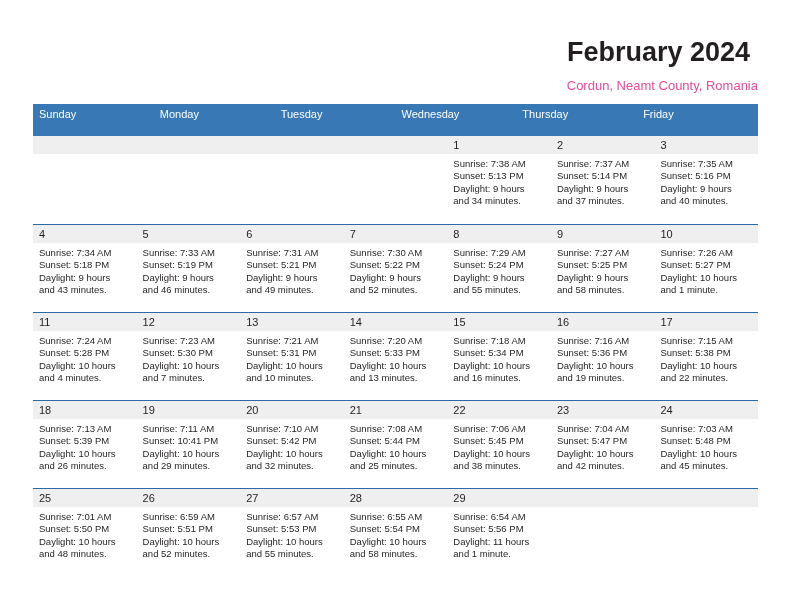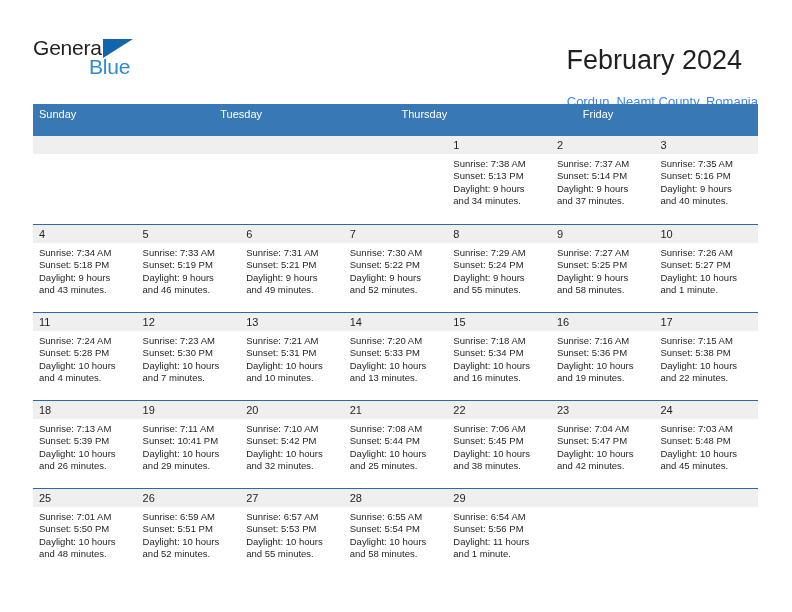"General" div.logo { html: <div> <span>General</span> <span></span> <span>Blue</span> </div> -> none }
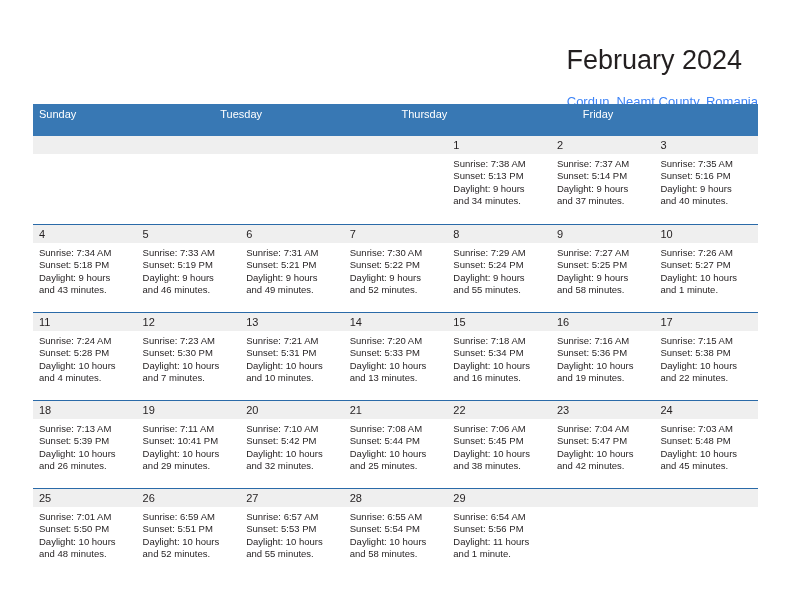"February 2024" .cal-title { font-weight: normal -> bold; margin: 16px -> 8px }
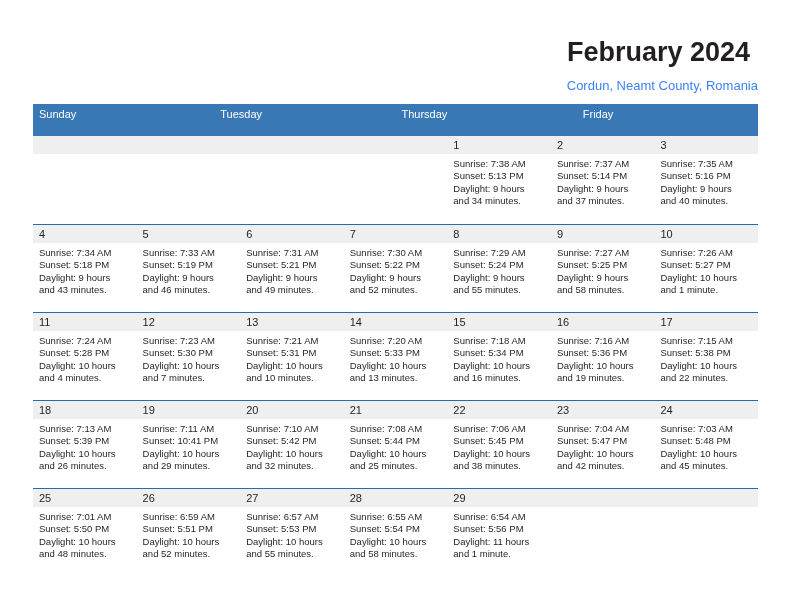"Cordun, Neamt County, Romania" .cal-subtitle { color: #3b82f6 -> #ec4899 }
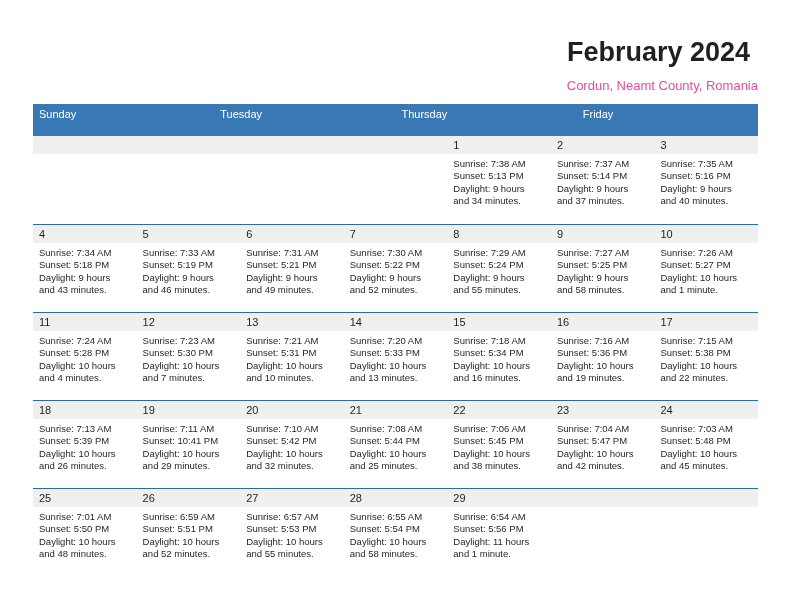"Monday" div.weekday { html: none -> <div>Monday</div> }
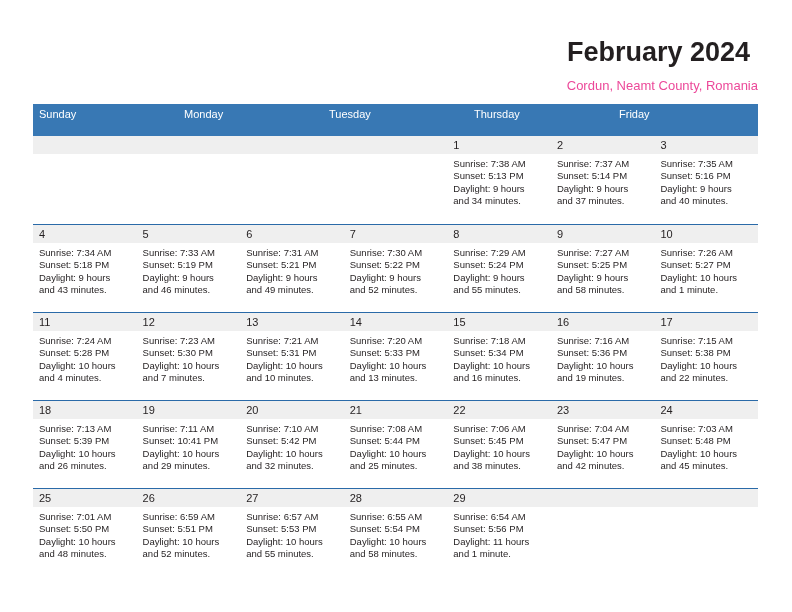"Wednesday" div.weekday { html: none -> <div>Wednesday</div> }
